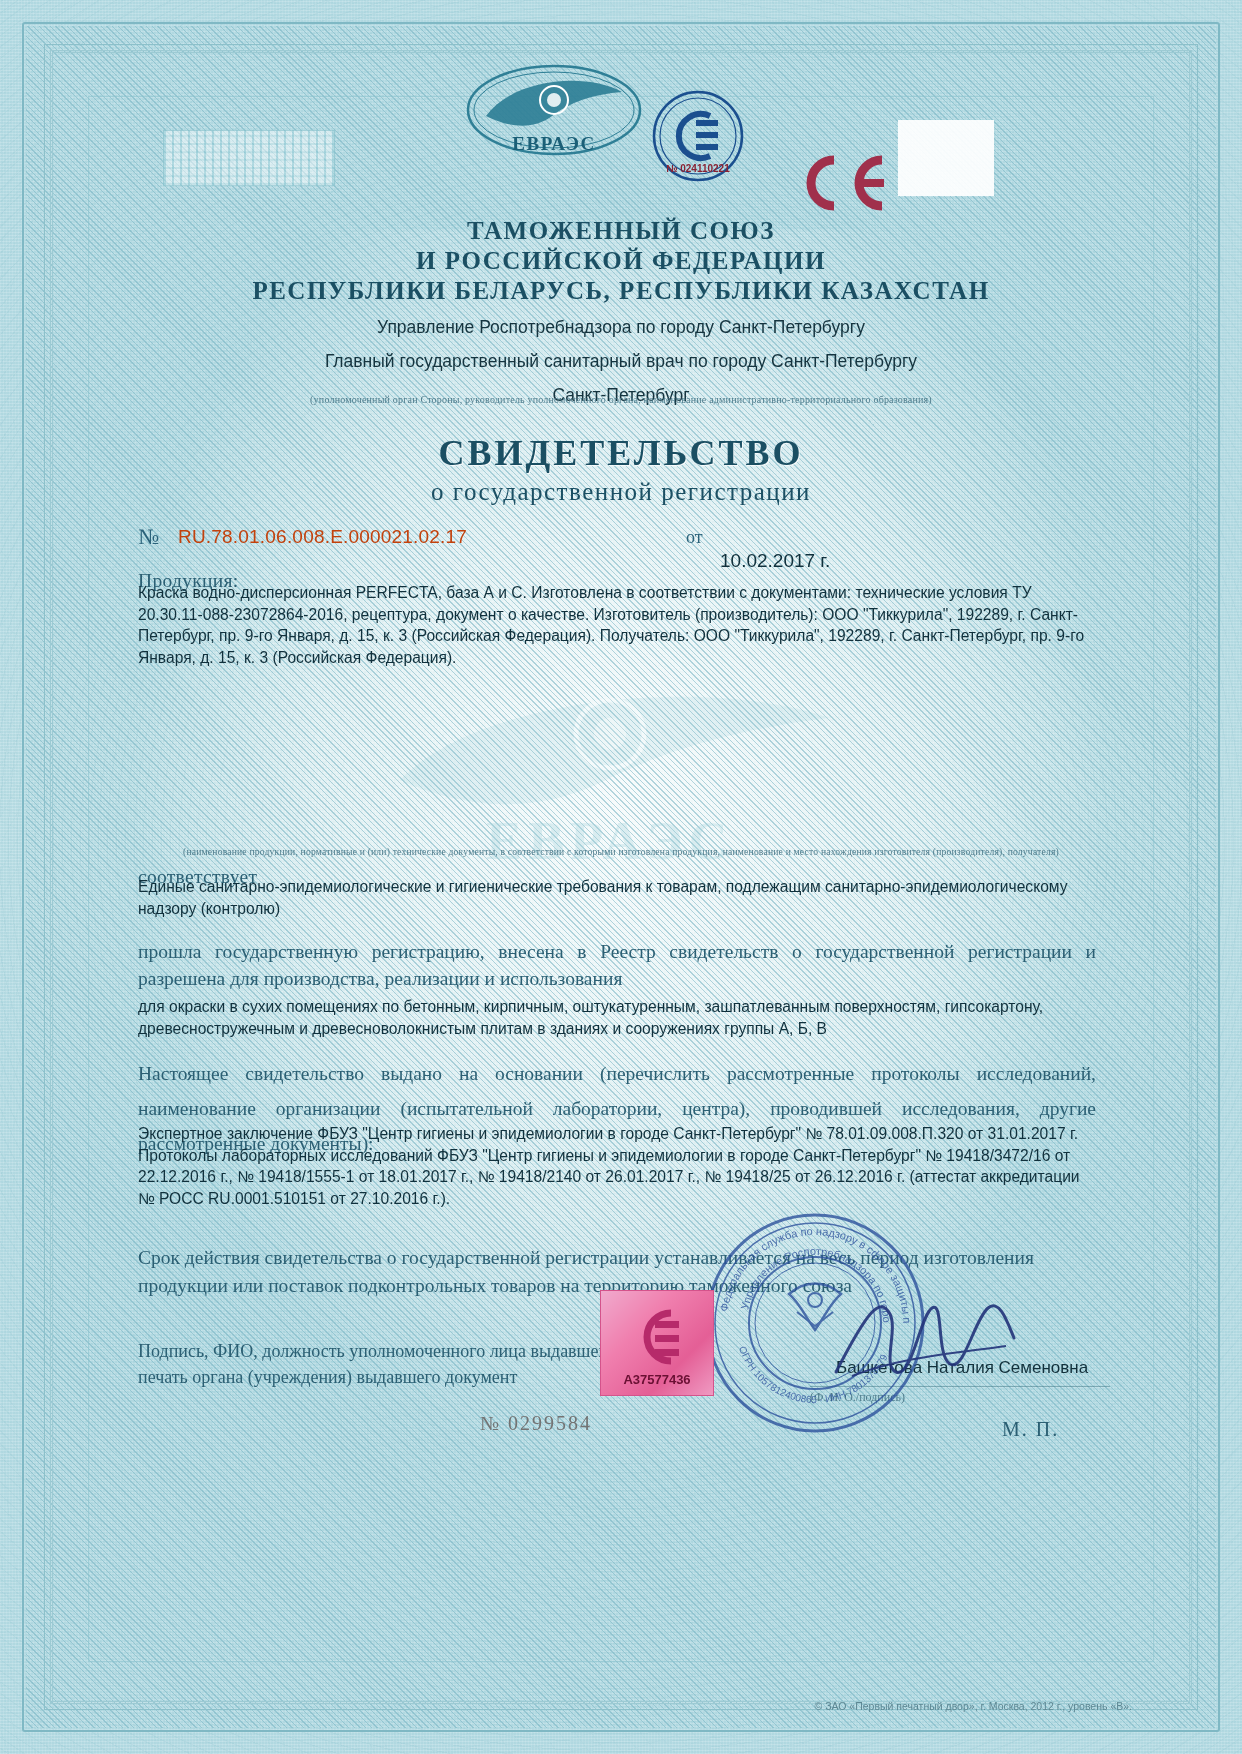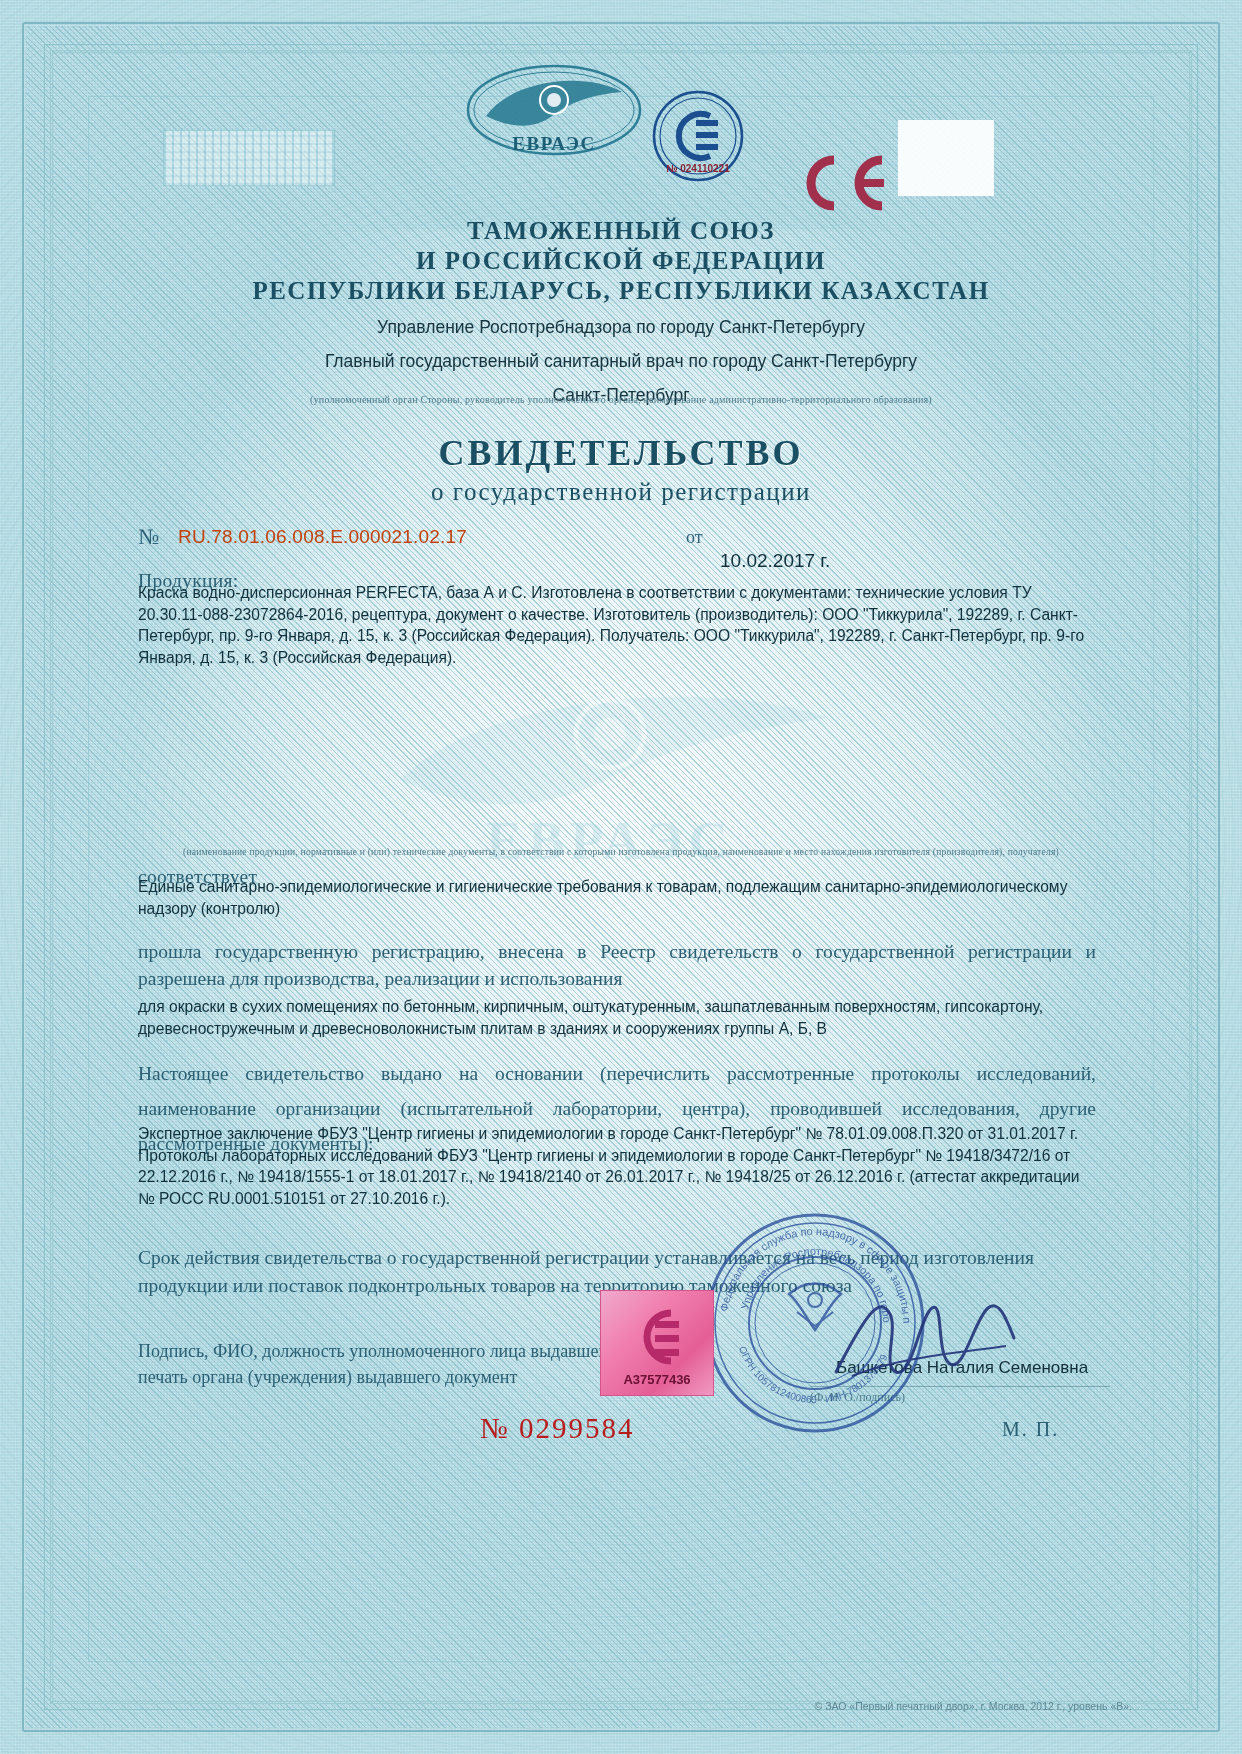"№ 0299584" .serial { color: #b91c1c -> #737373; font-size: 29px -> 20px }
